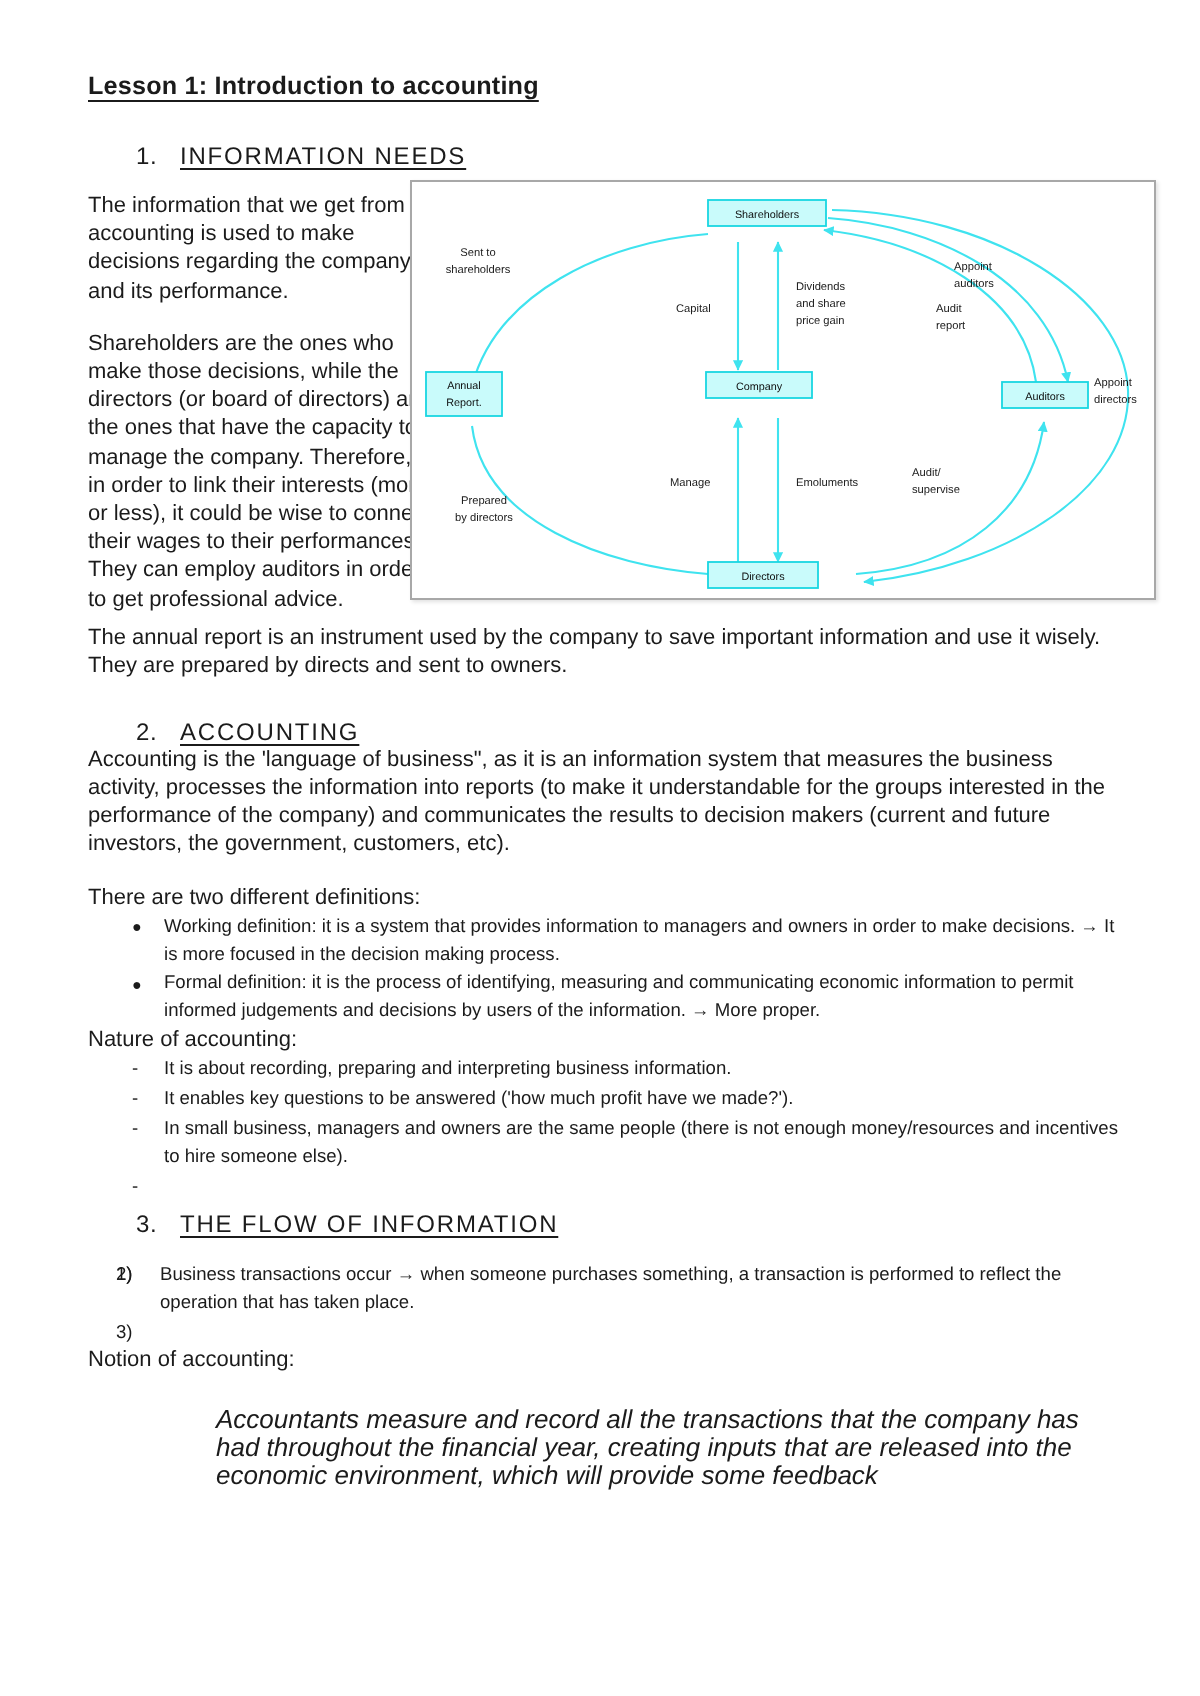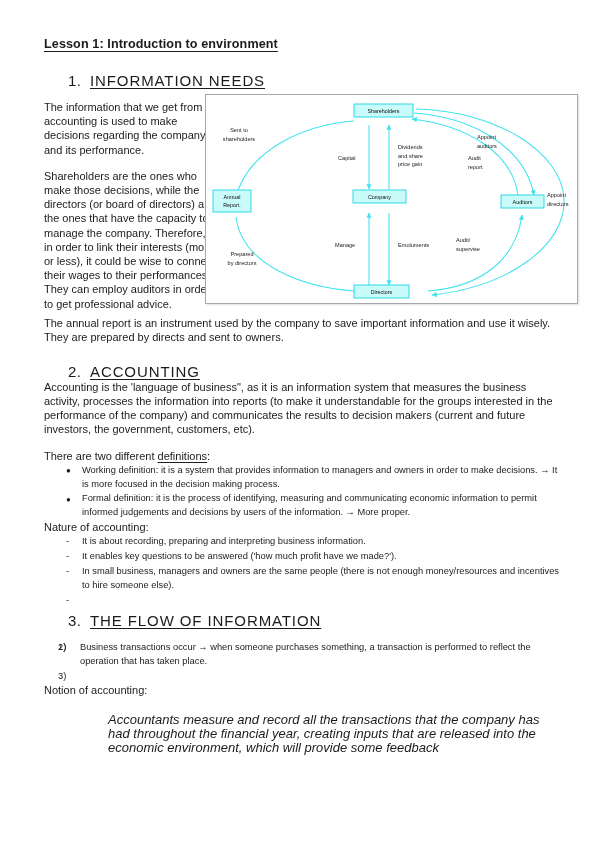"Lesson 1: Introduction to environment" h1.doc-title { text: environment -> accounting }
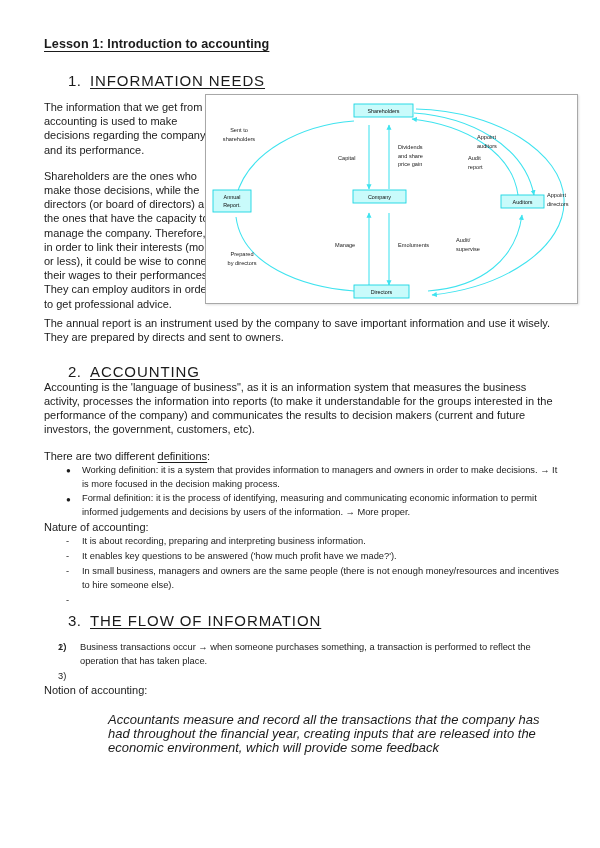"1. INFORMATION NEEDS" .section-head { font-size: 15px -> 12px }
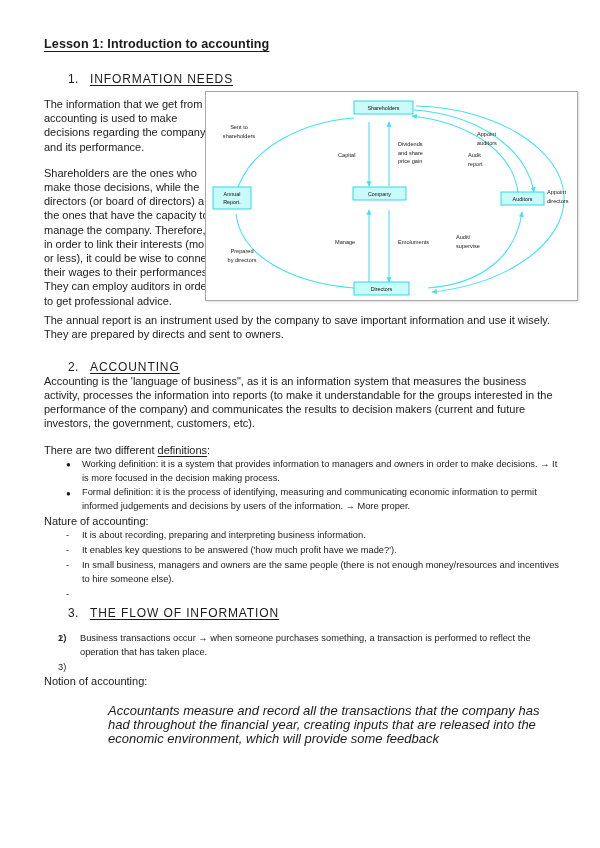"definitions" .lead .u { text-decoration: underline -> none }
